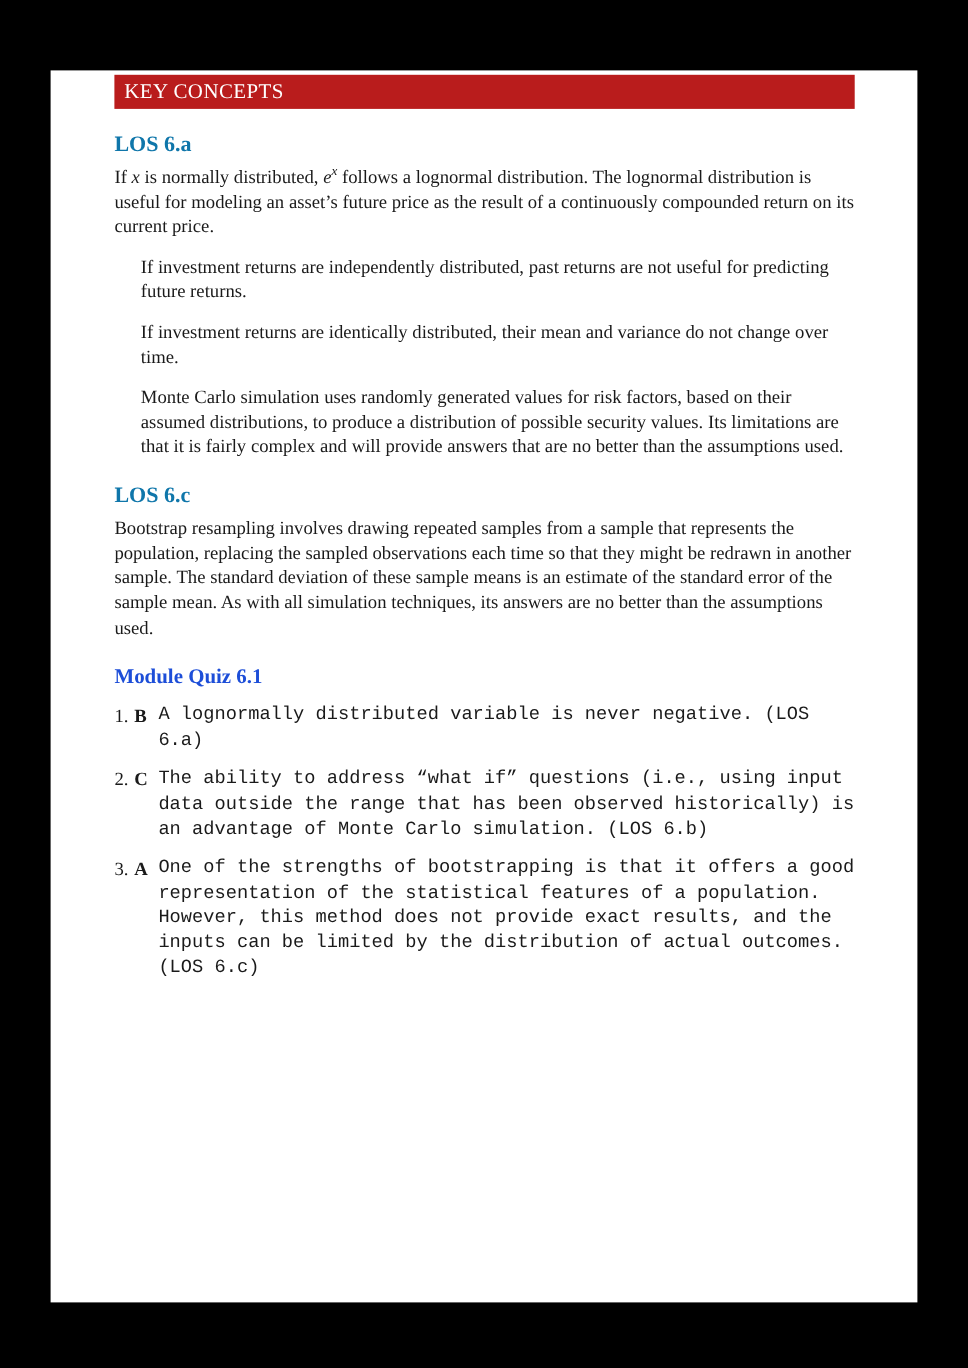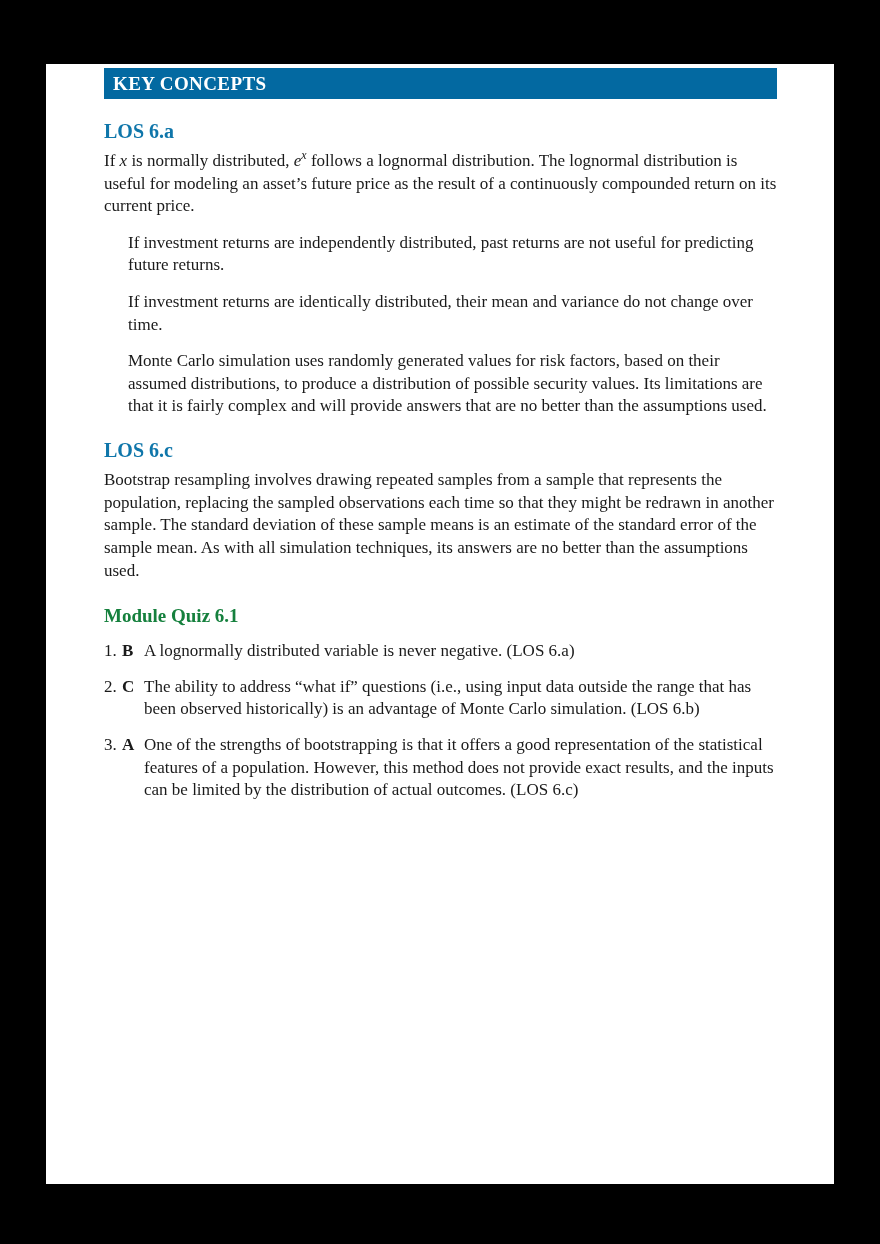"KEY CONCEPTS" .section-bar { background: #0369a1 -> #b91c1c; font-weight: bold -> normal }
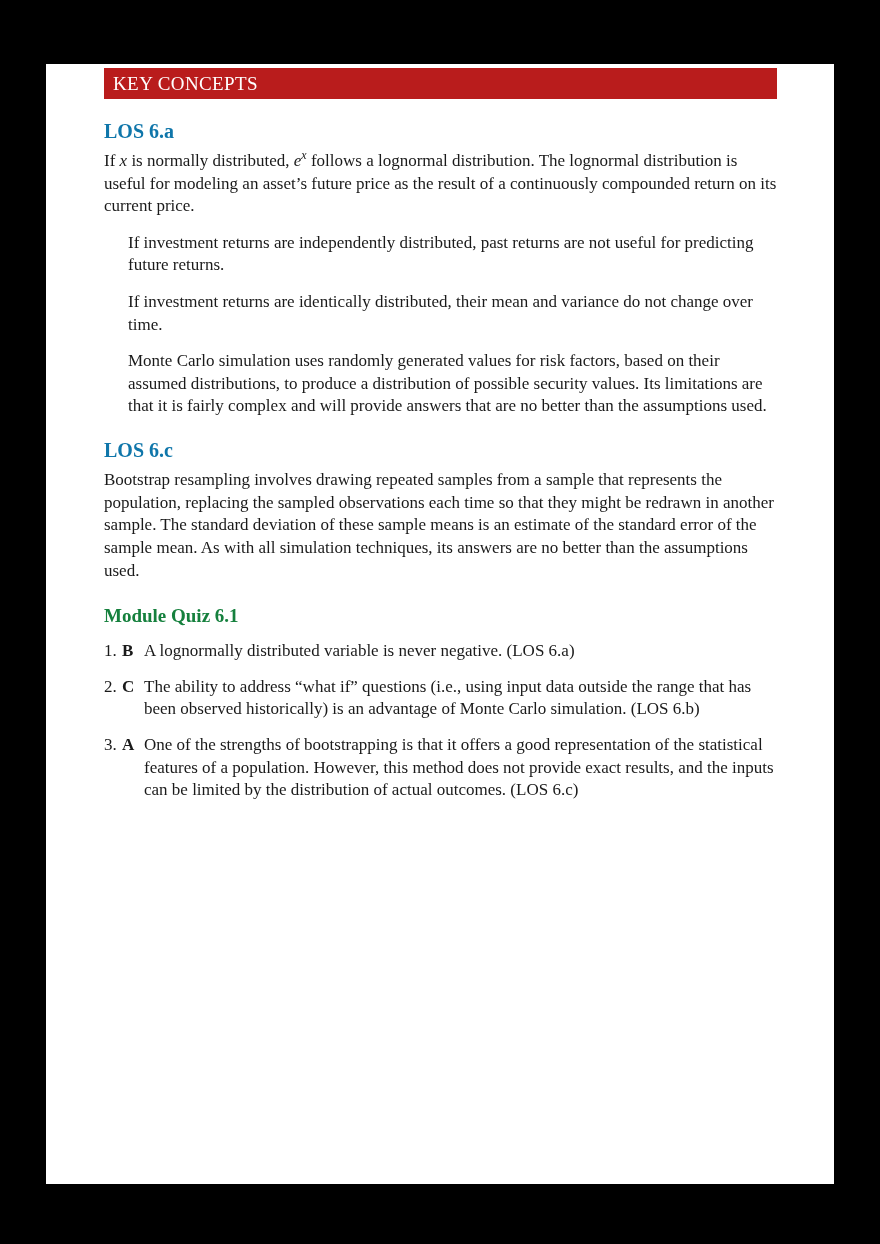"Module Quiz 6.1" .quiz-heading { color: #15803d -> #1d4ed8 }
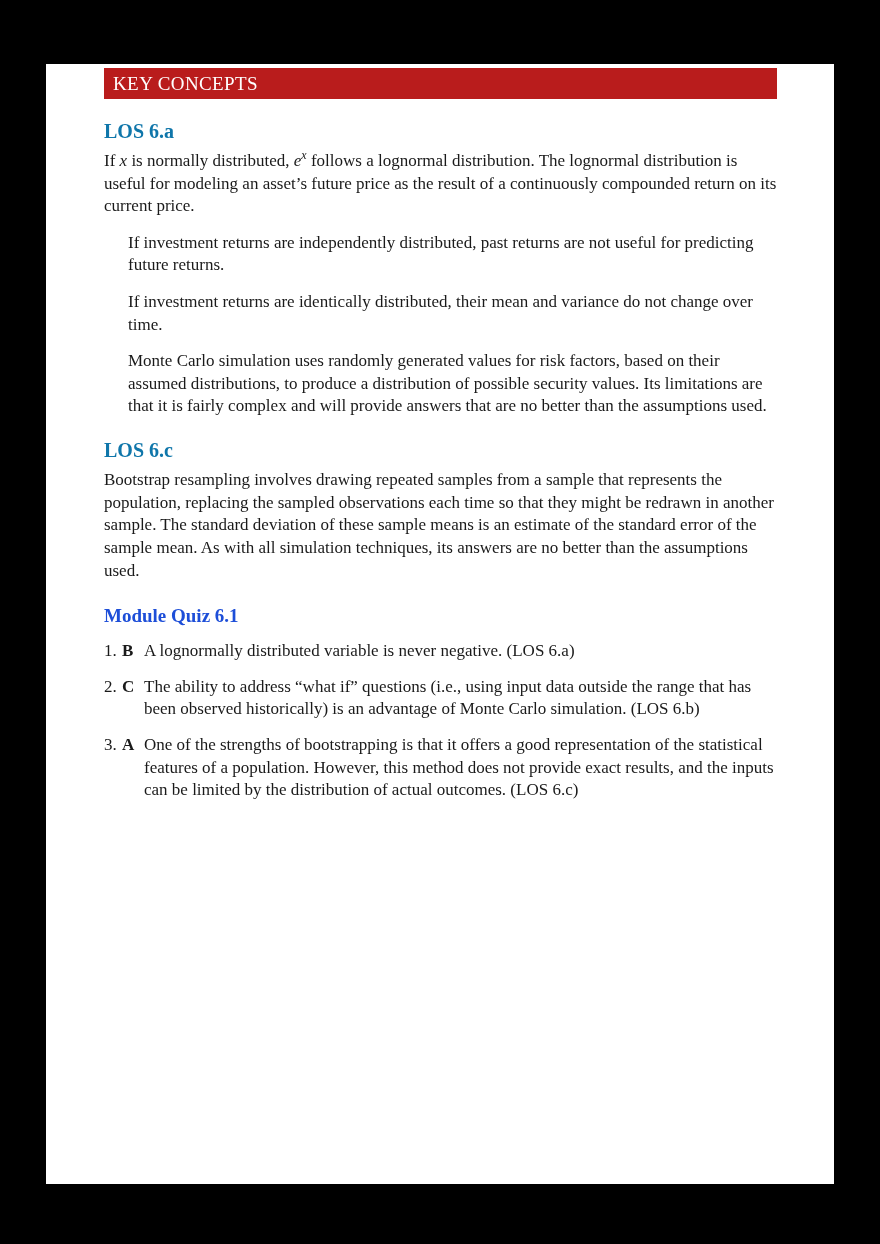"A lognormally distributed variable is" .q-text { font-family: none -> Liberation Mono, monospace }
